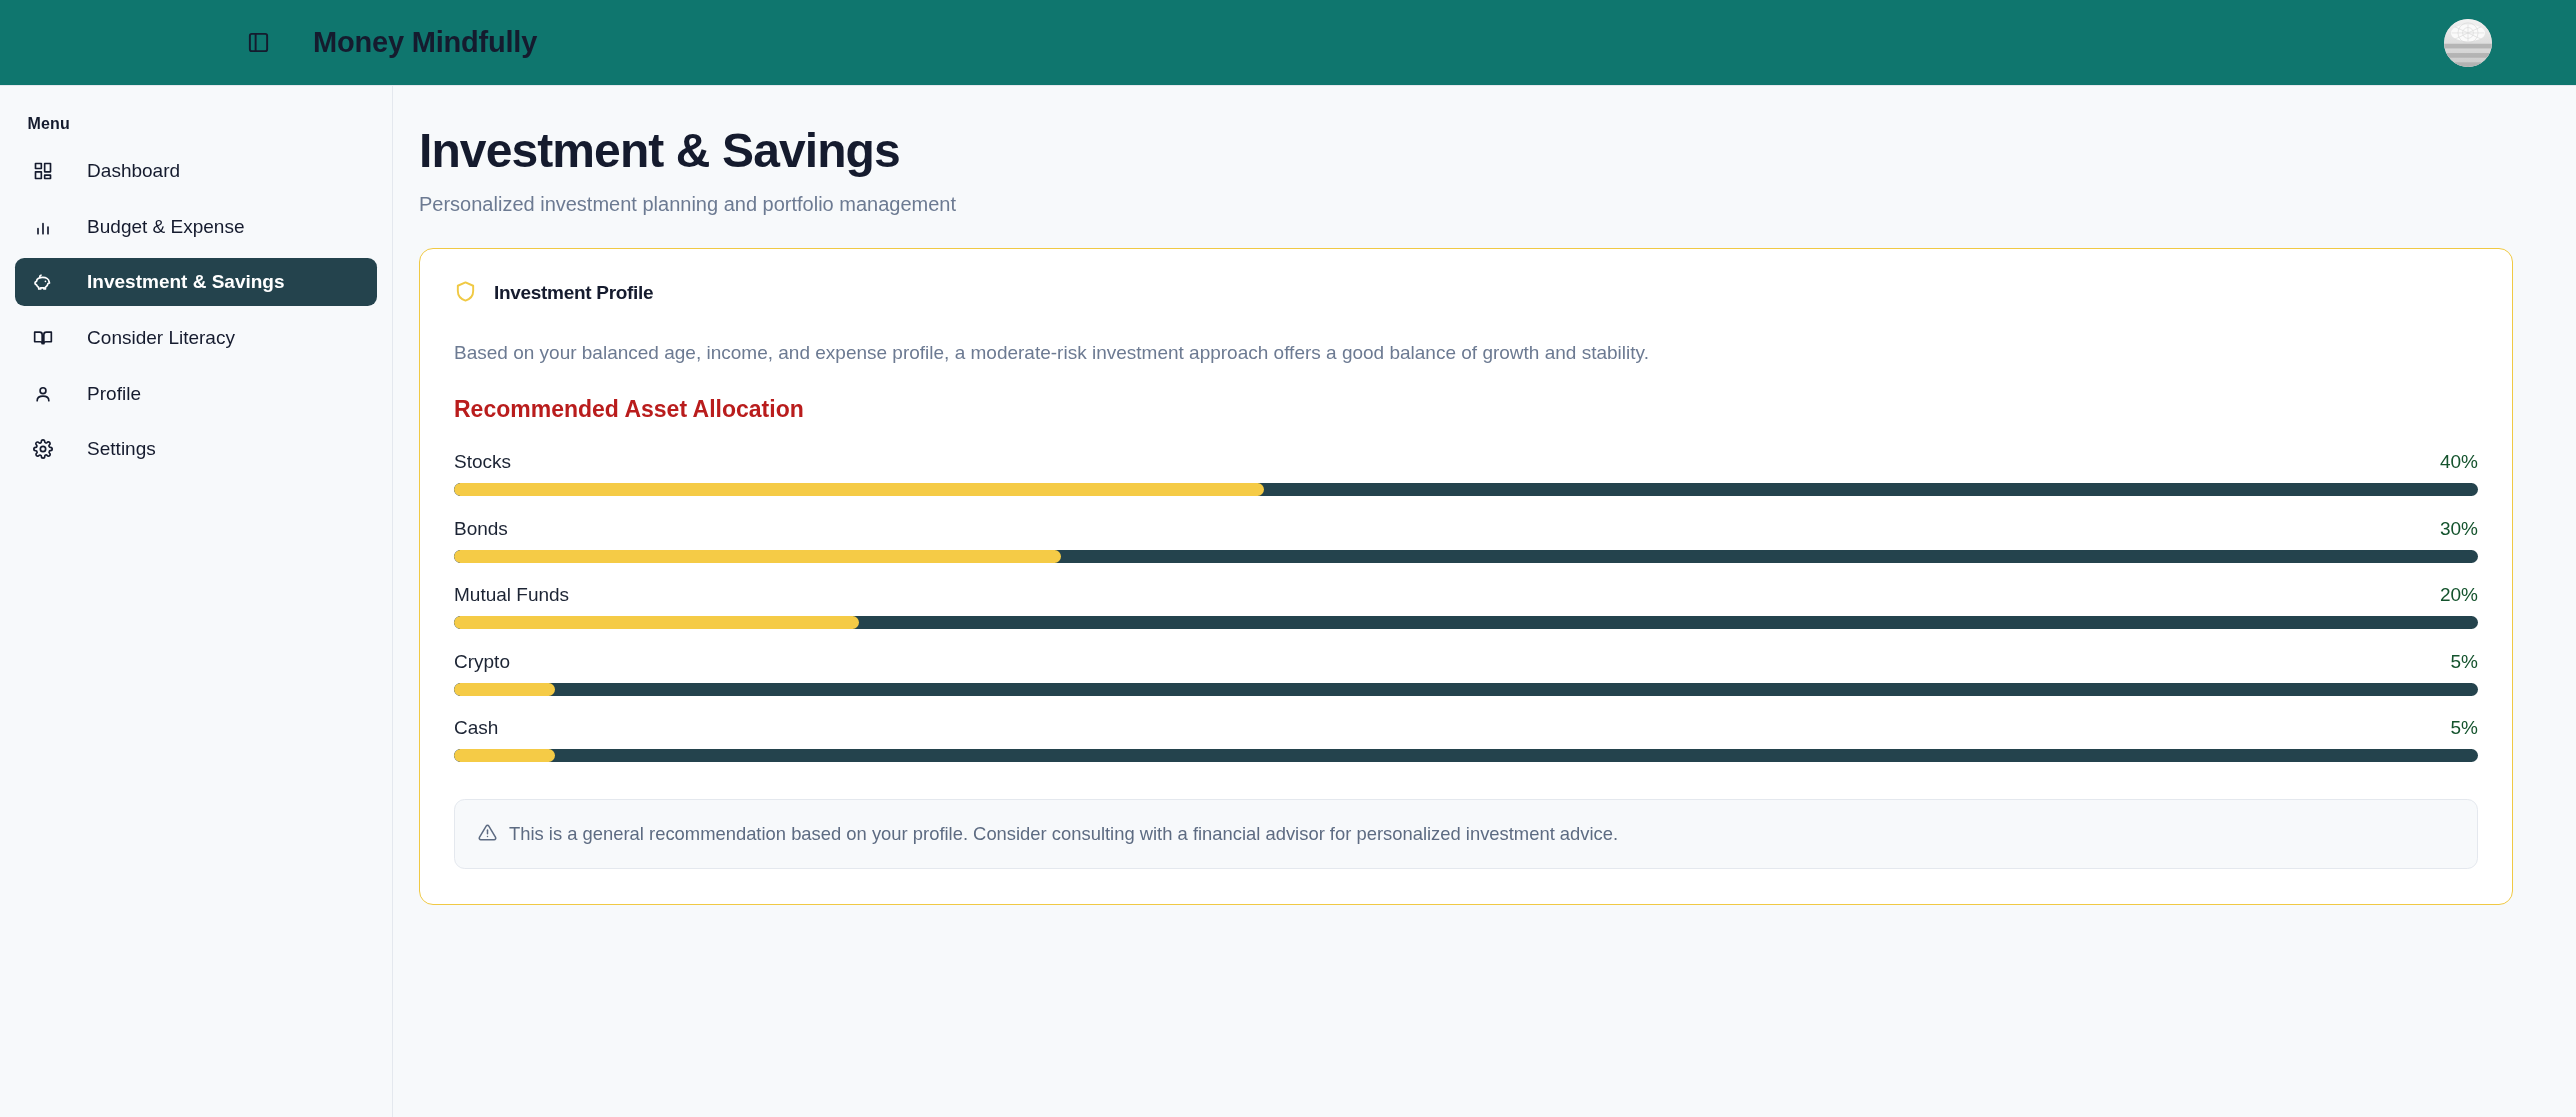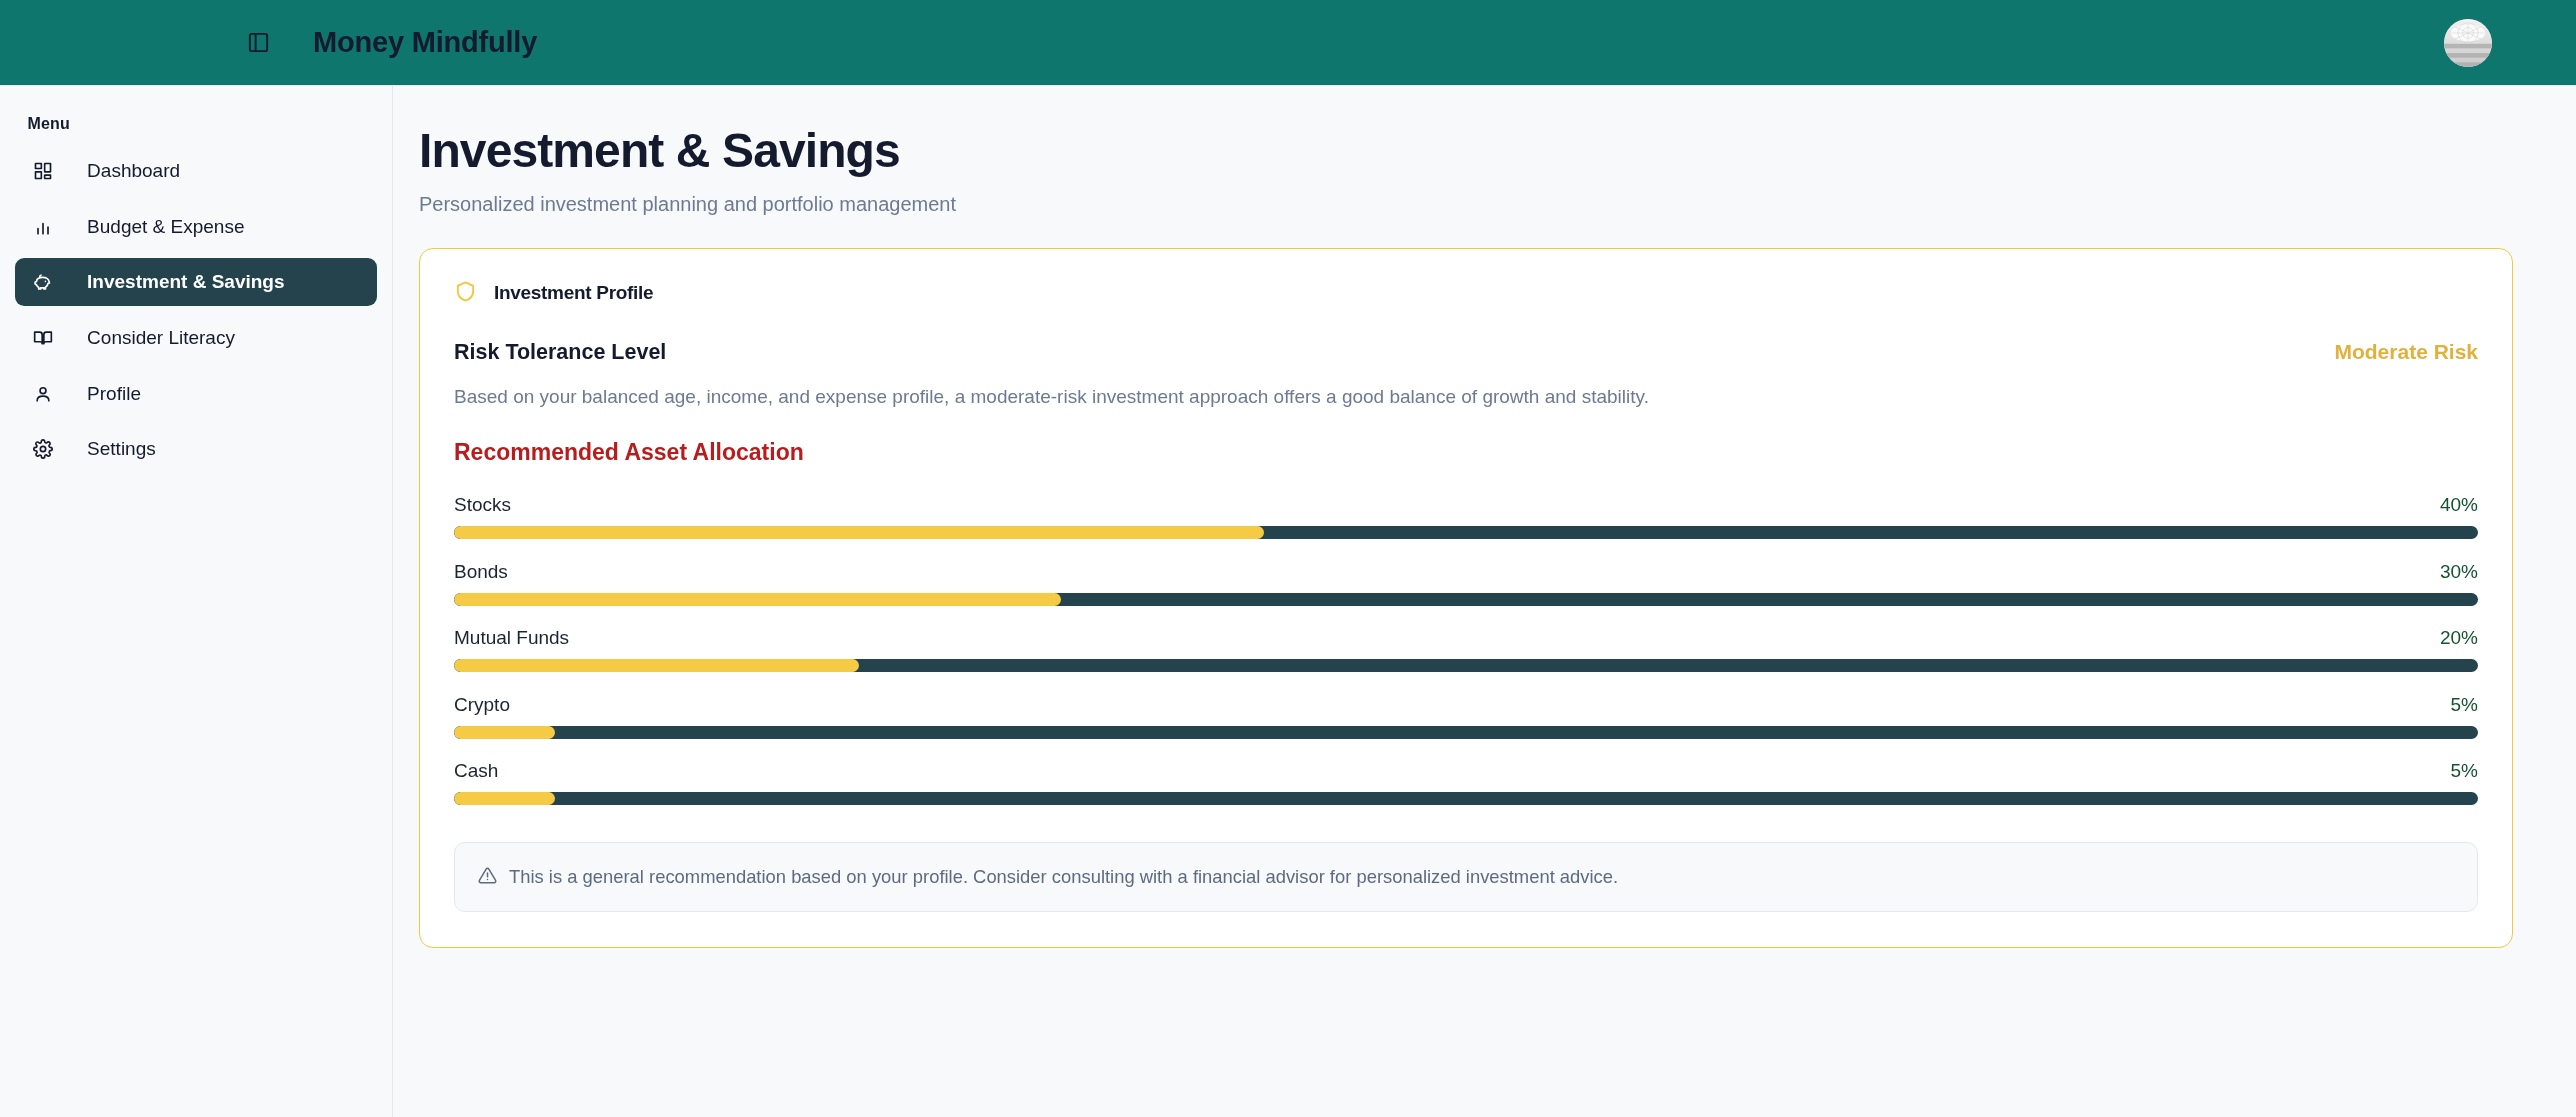"Risk Tolerance Level" div.risk-row { html: <div> <div>Risk Tolerance Level</div> <div>Moderate Risk</div> </div> -> none }
